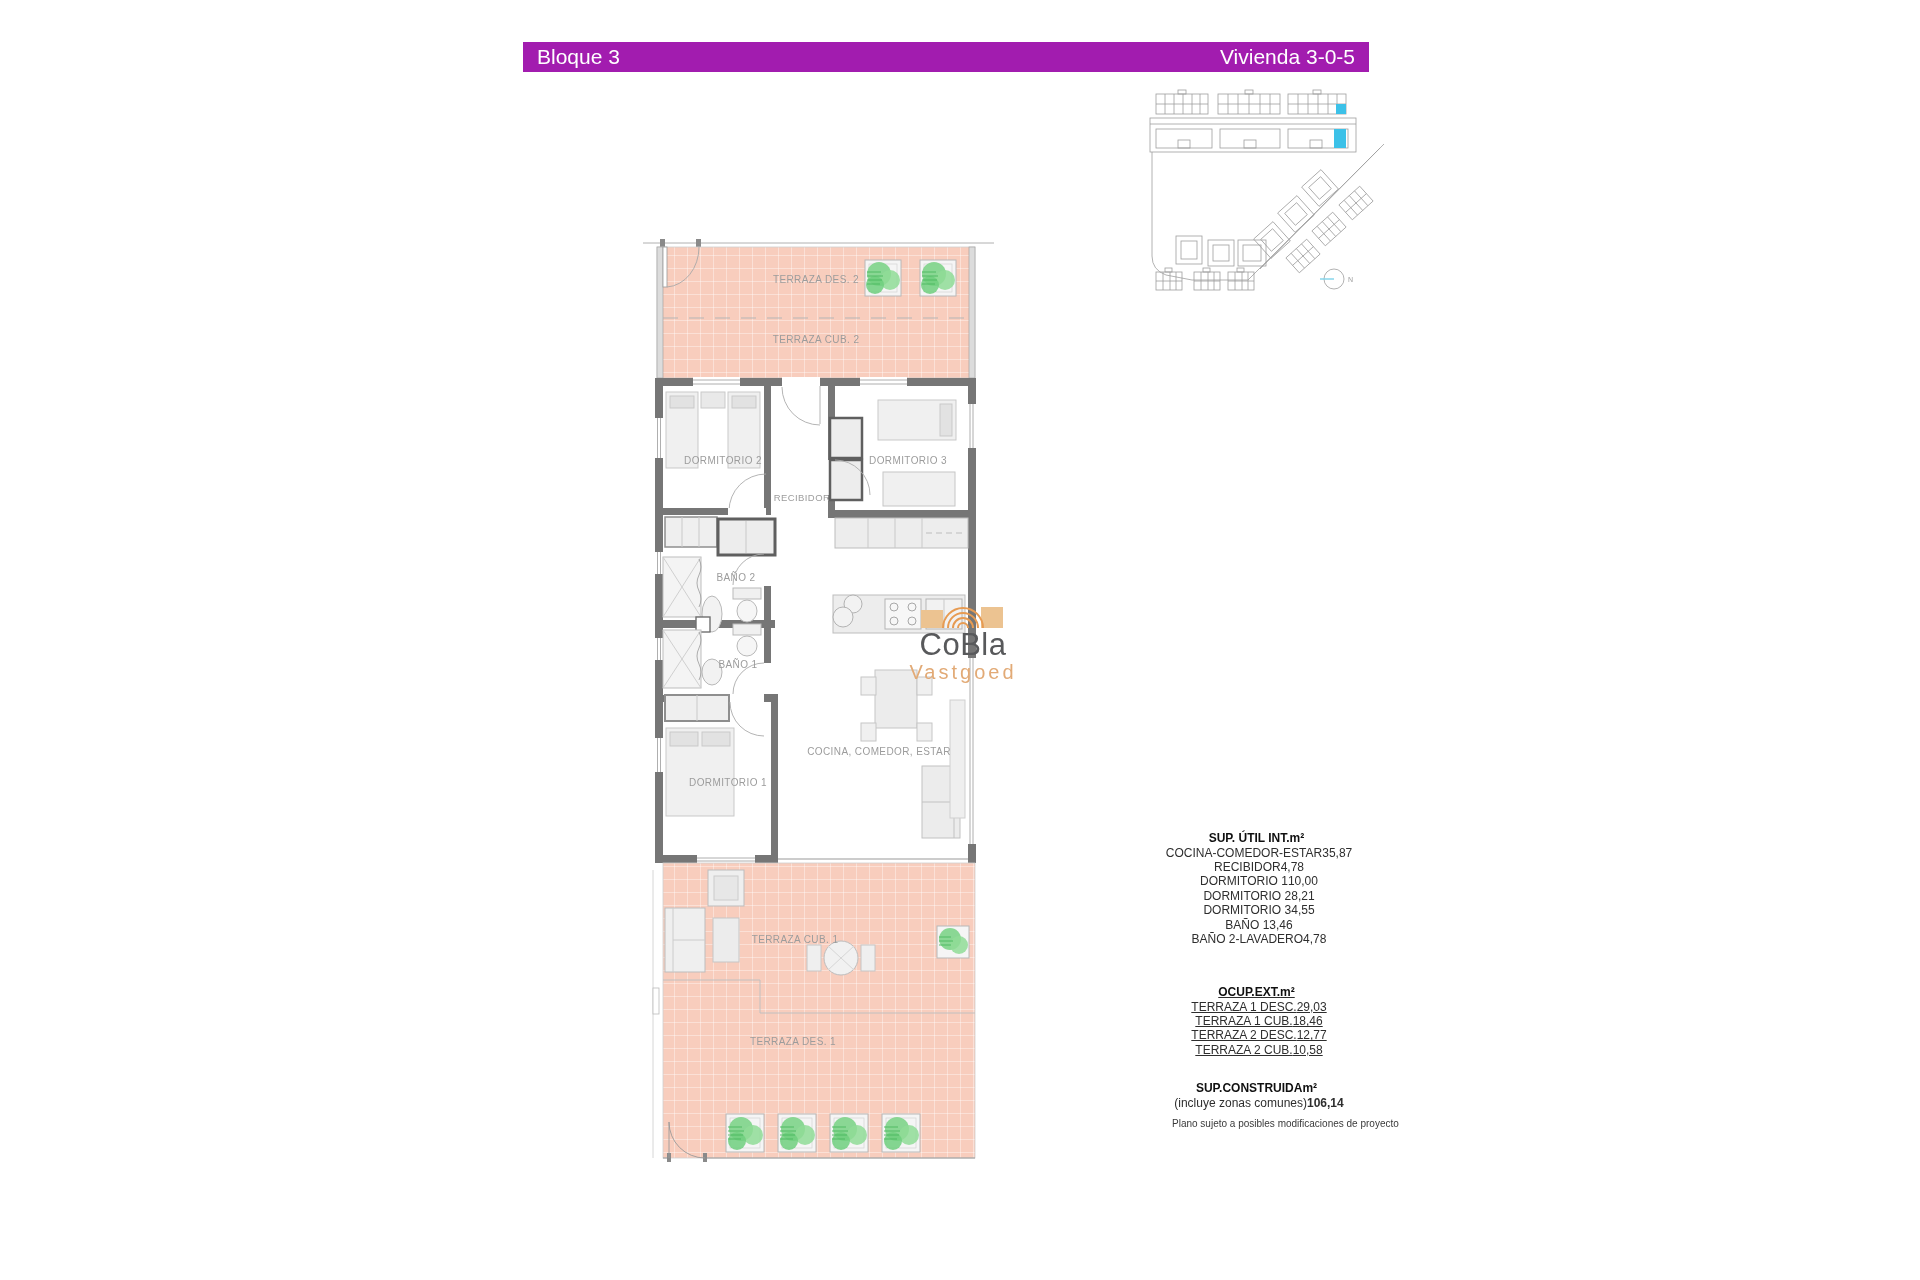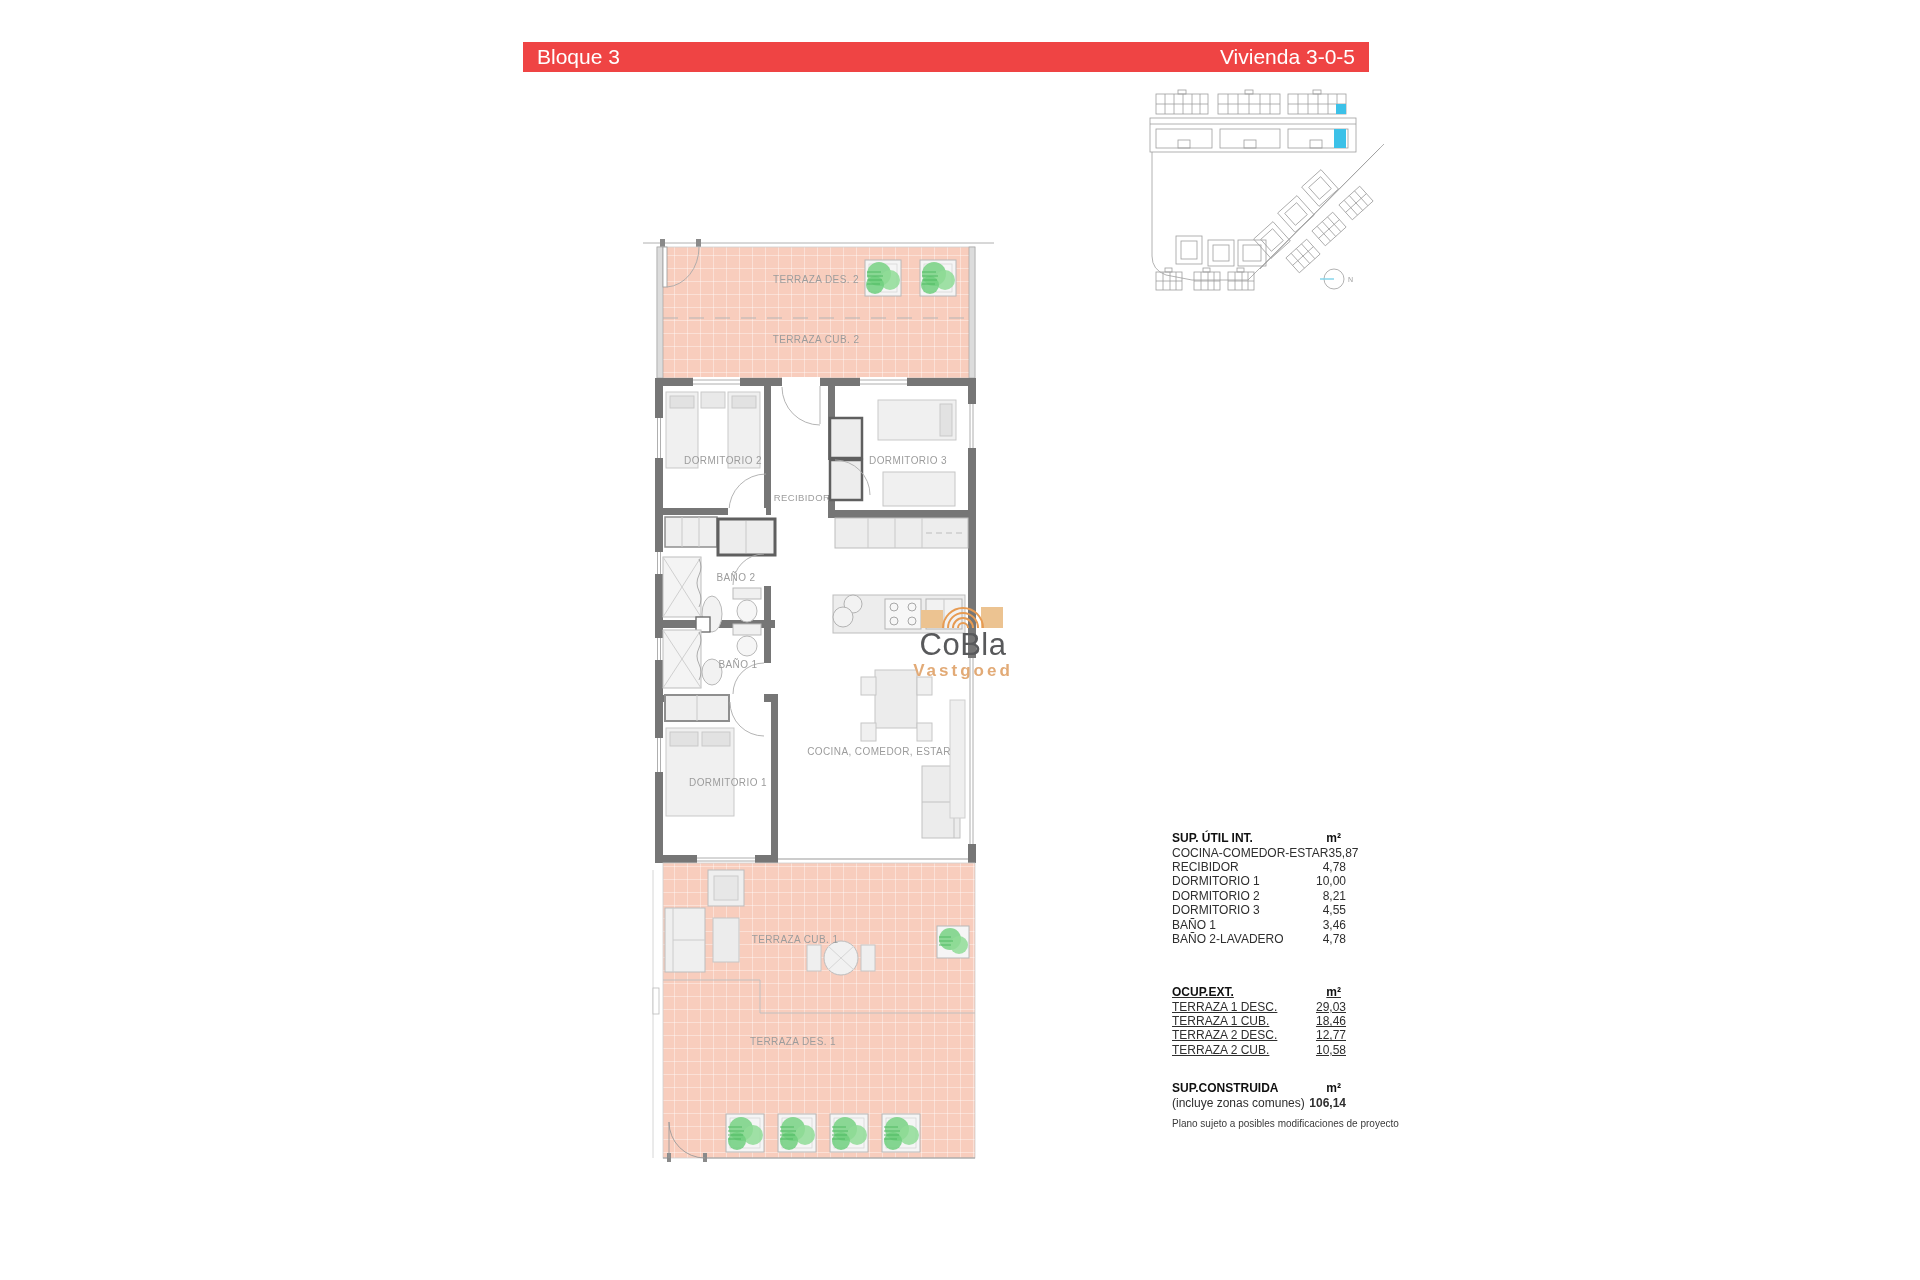"Bloque 3" .header-bar { background: #ef4444 -> #a21caf }
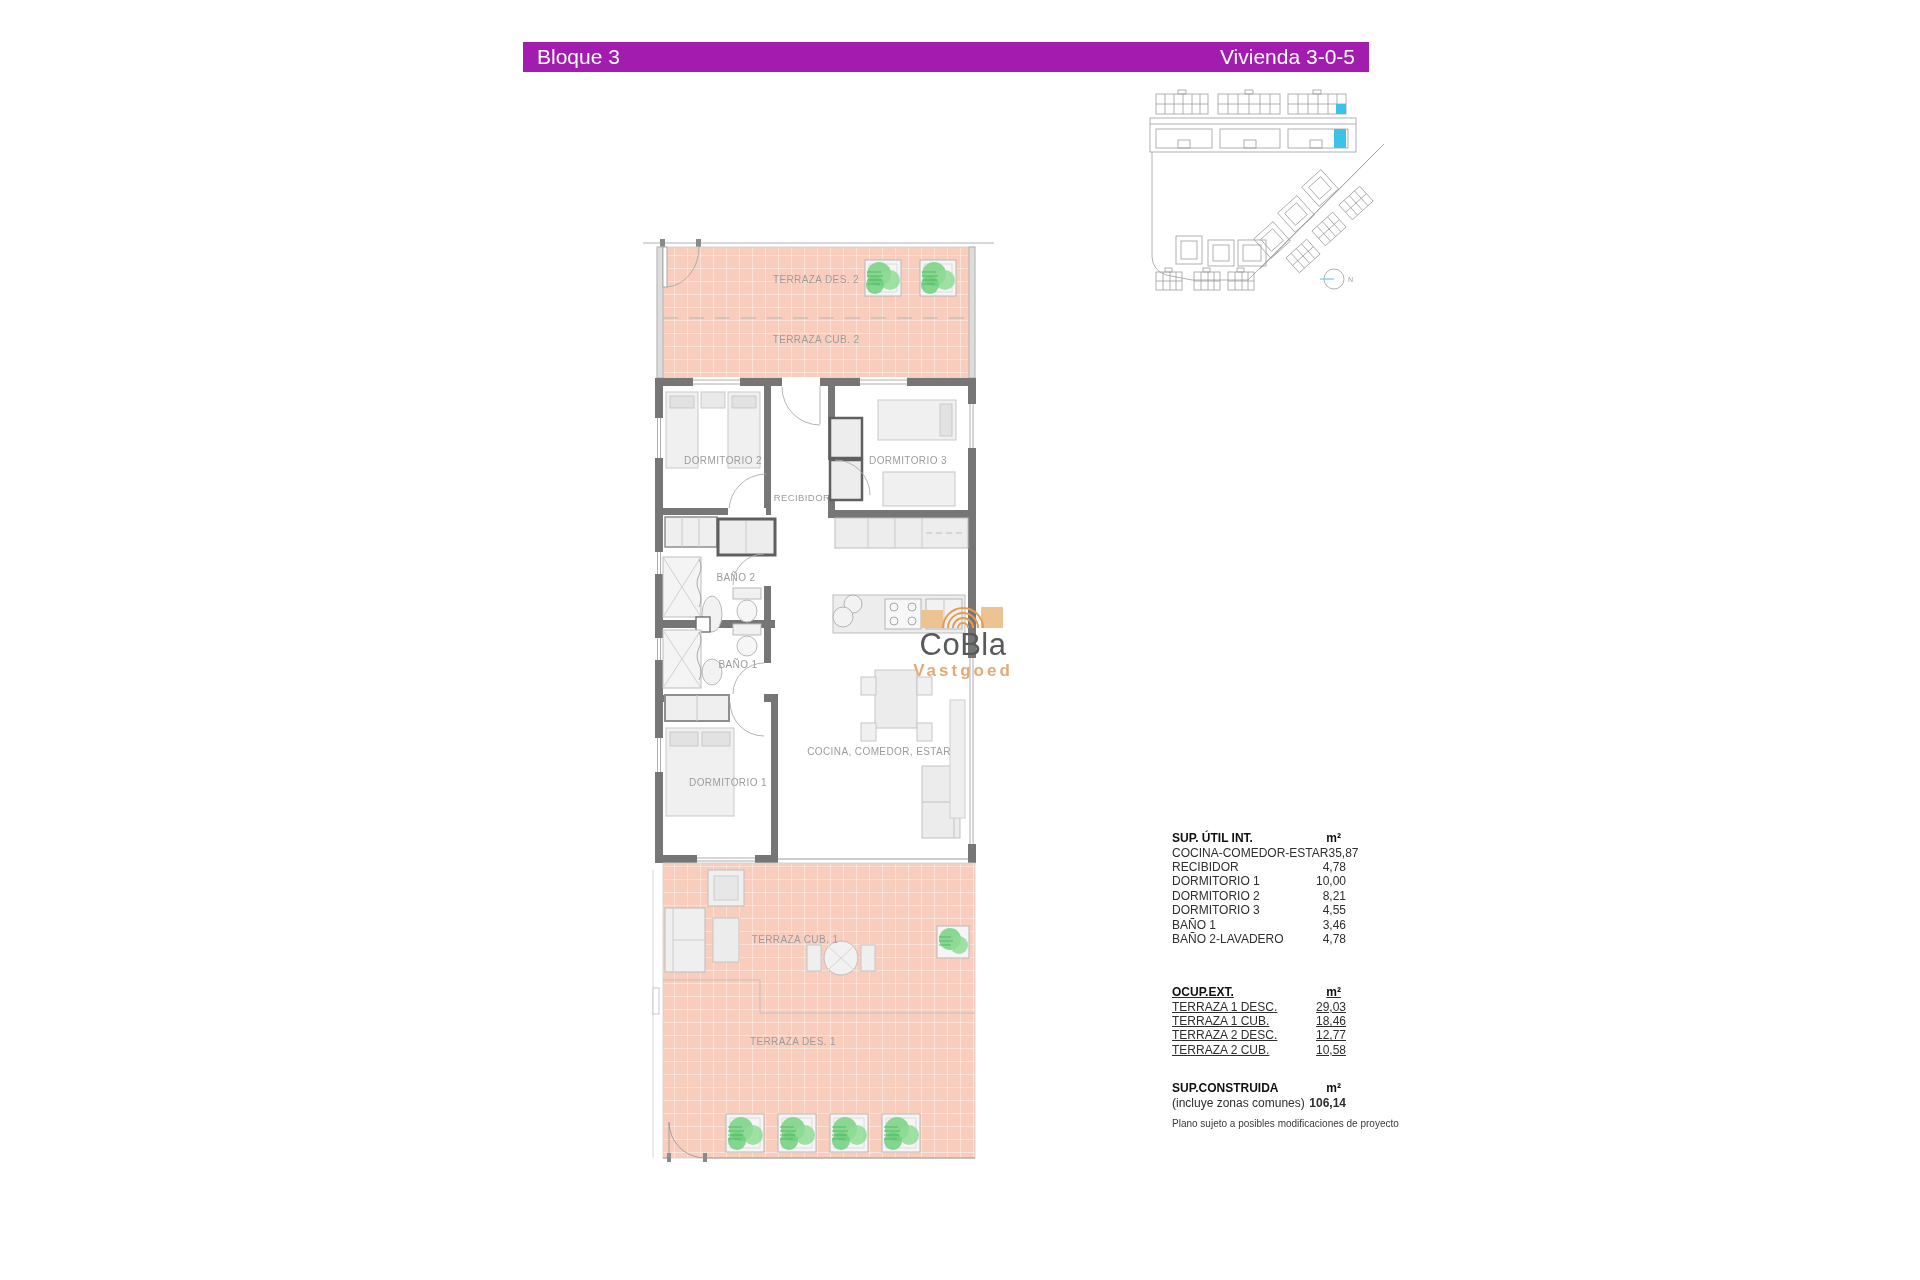"Vastgoed" .wm-line2 { font-size: 17px -> 20px; font-weight: 700 -> 400 }
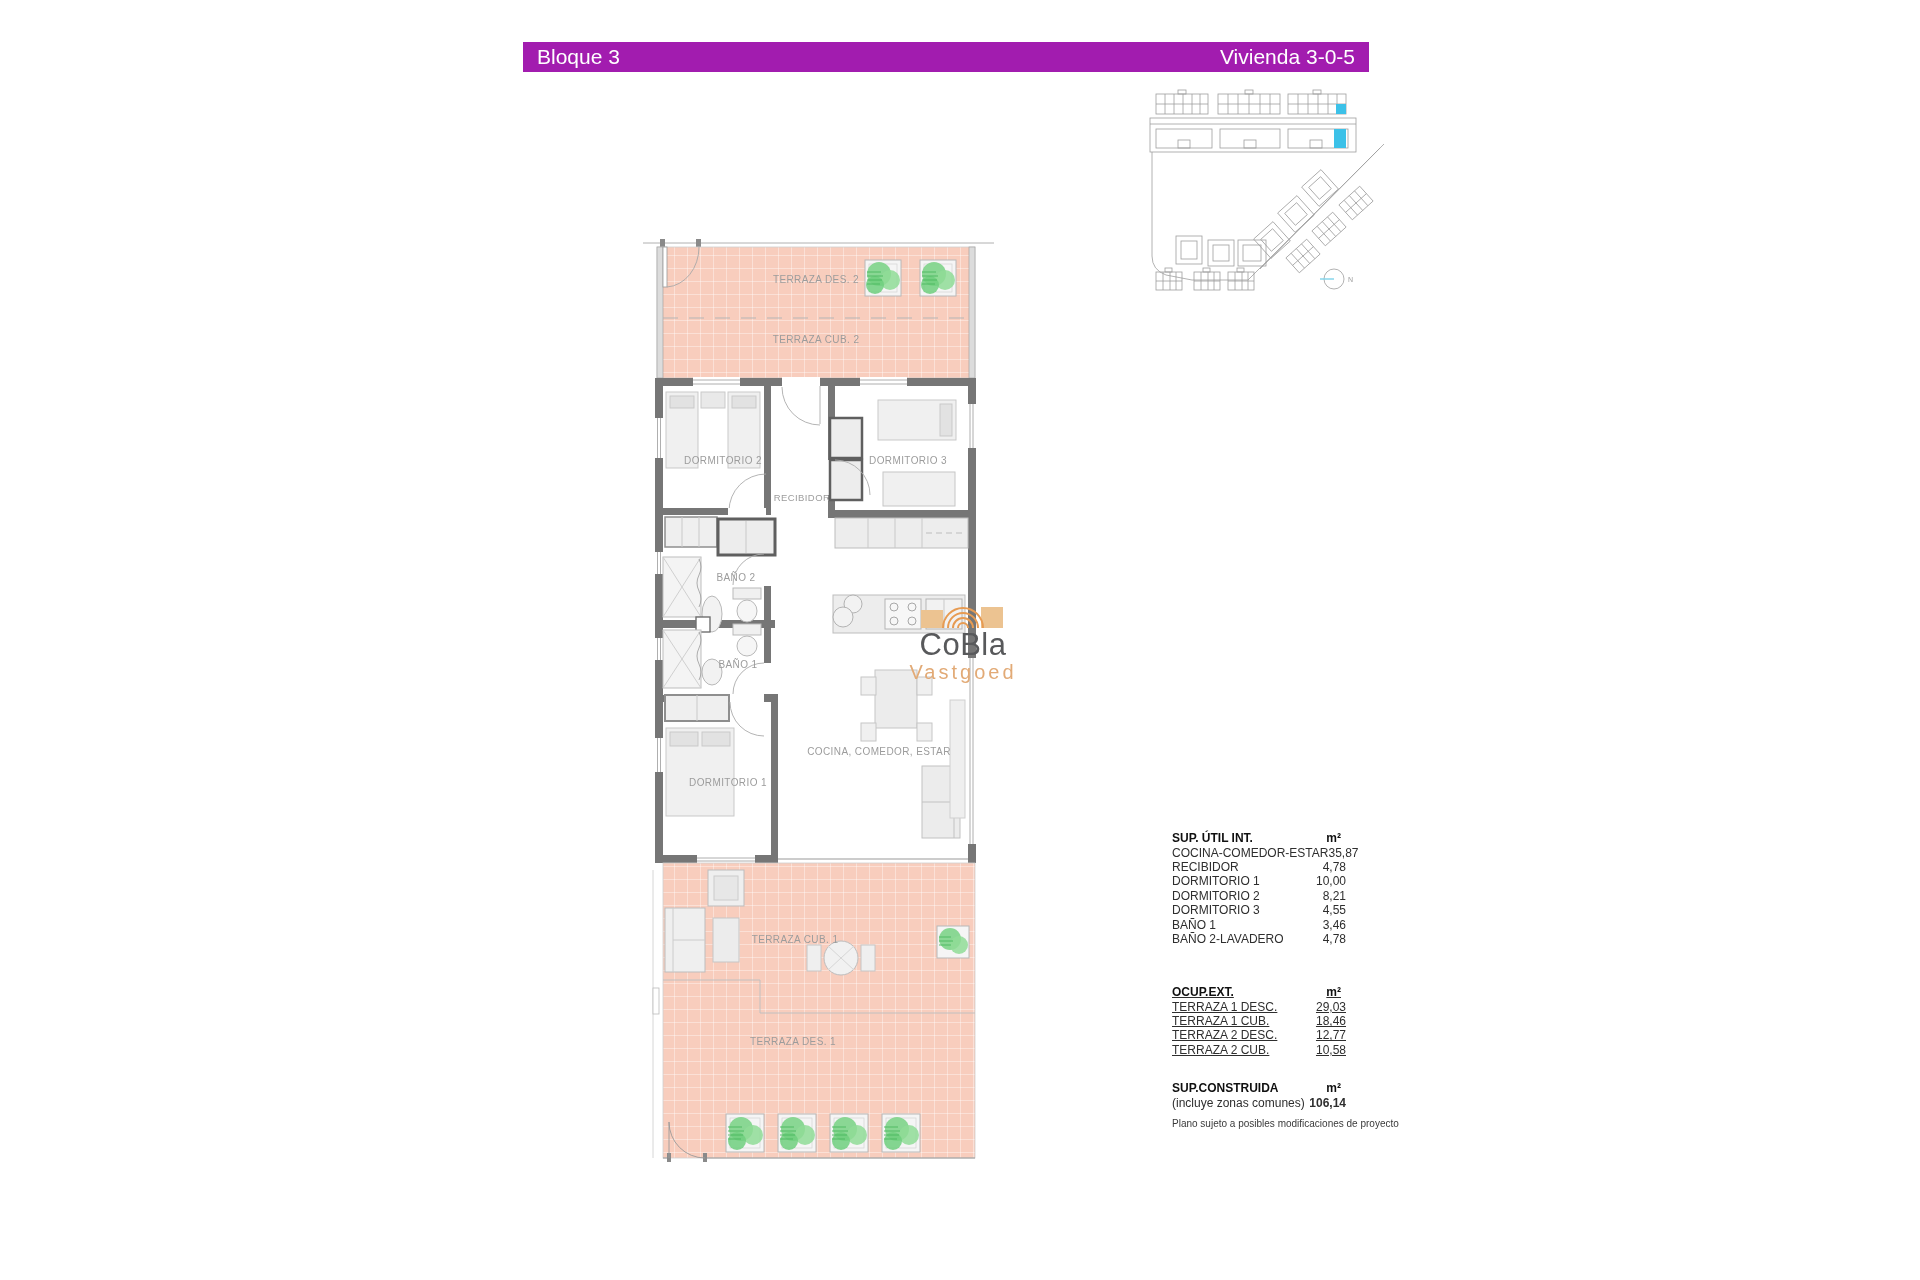"SUP. ÚTIL INT." .tbl-row { justify-content: space-between -> center }
